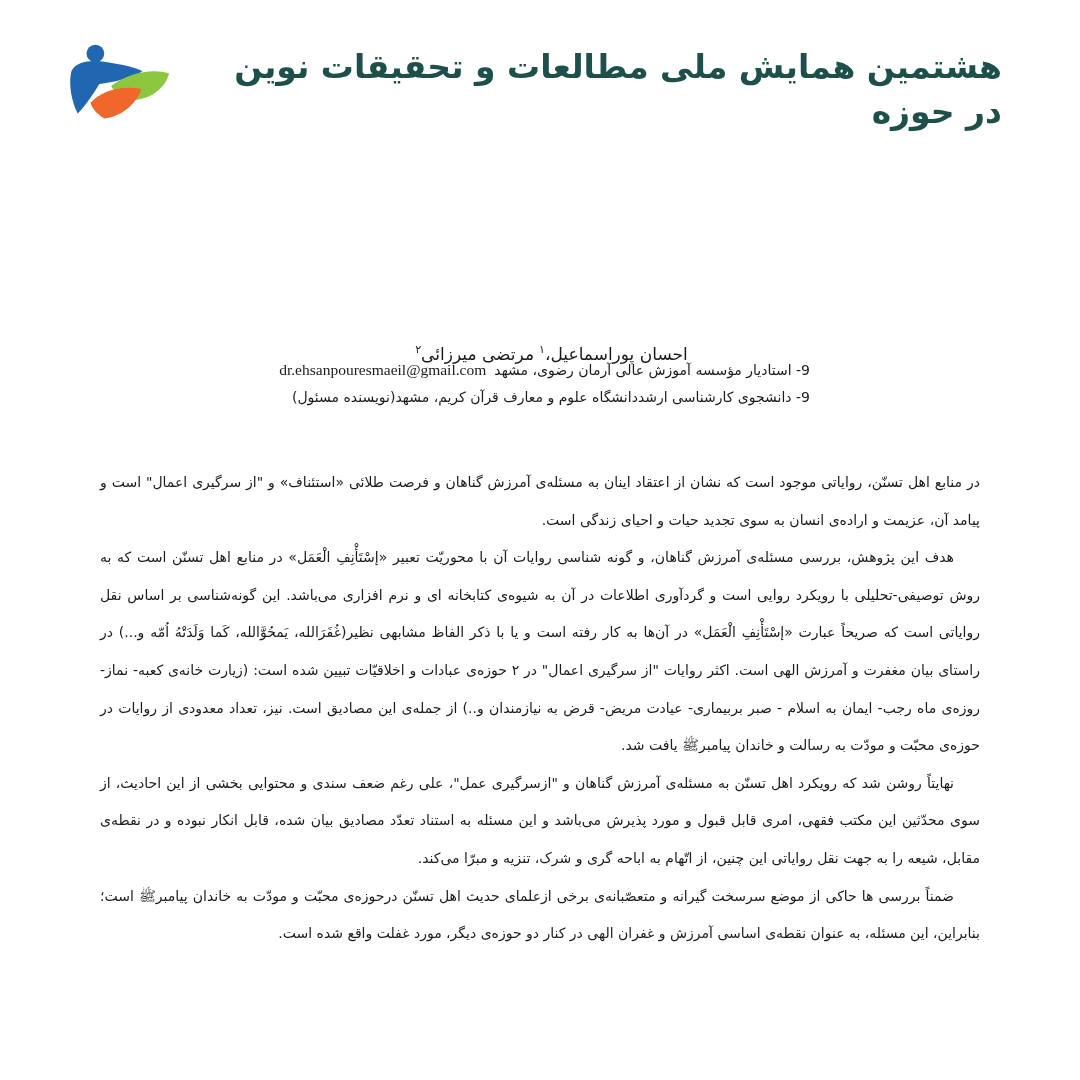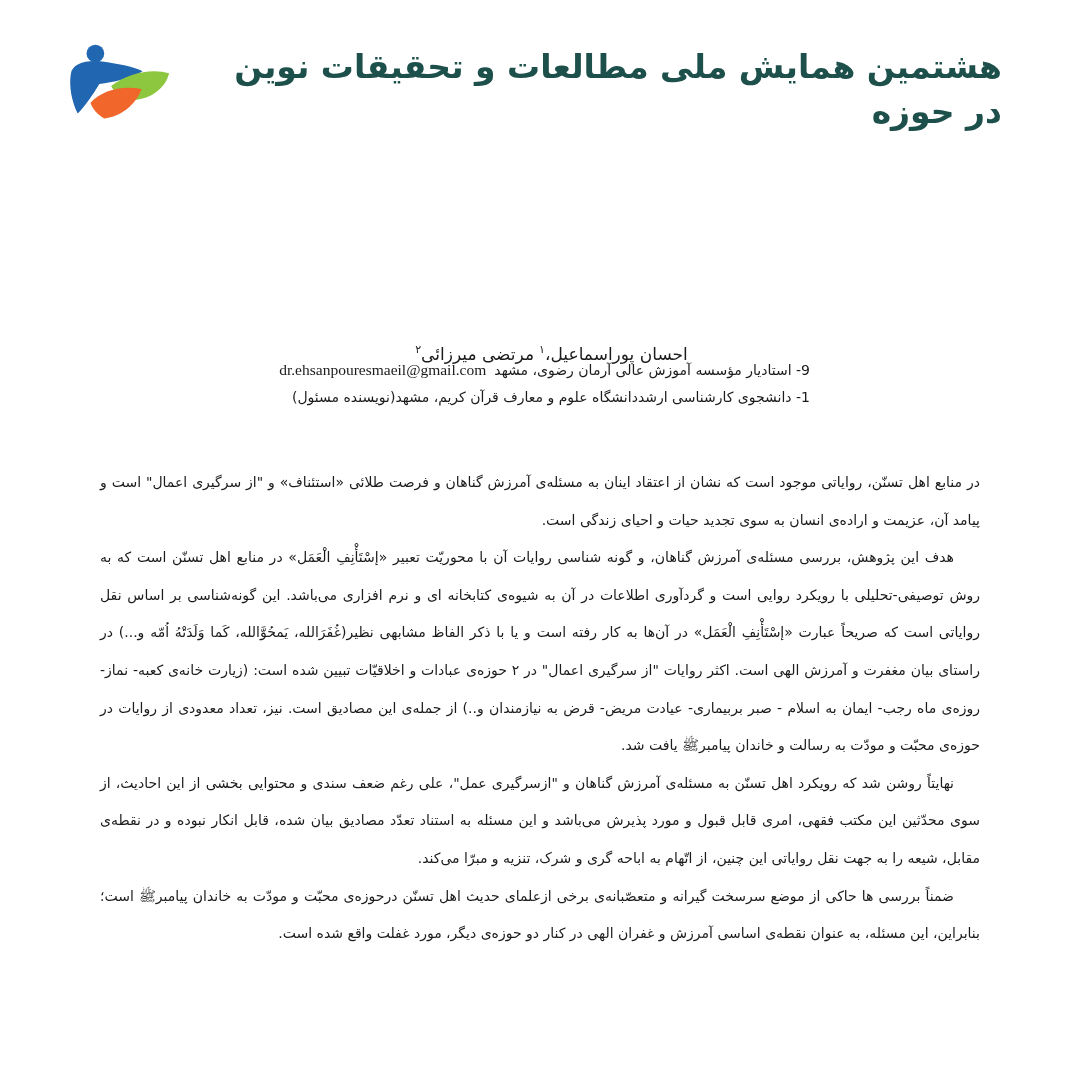"1- دانشجوی کارشناسی ارشددانشگاه علوم" span { text: 1- -> 9- }
